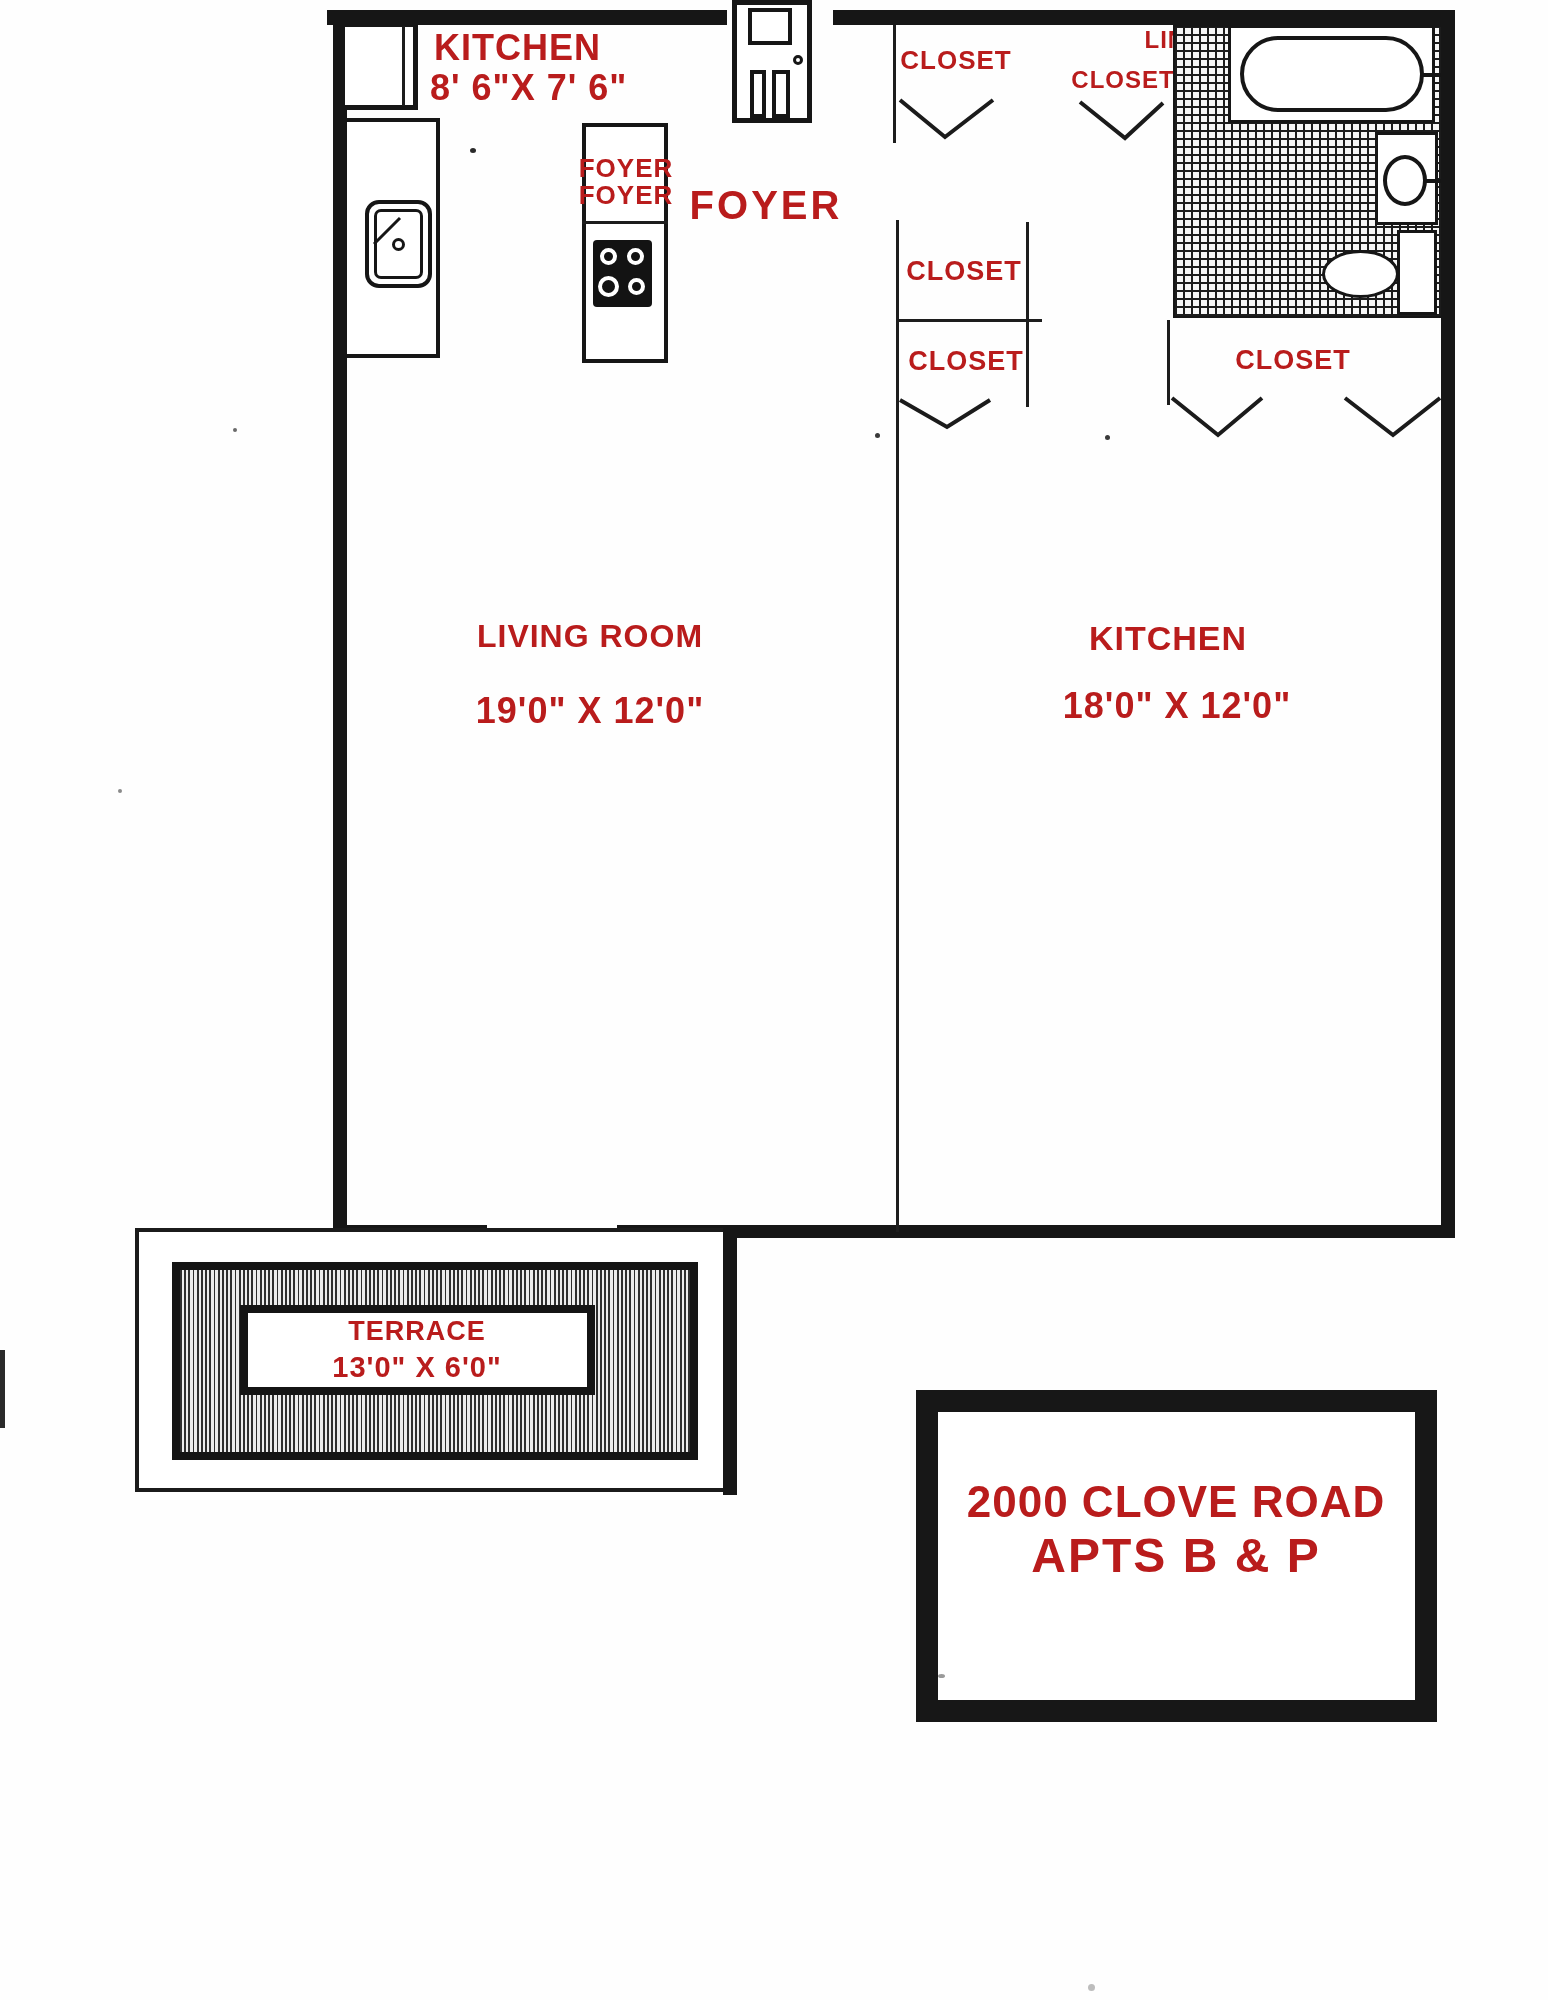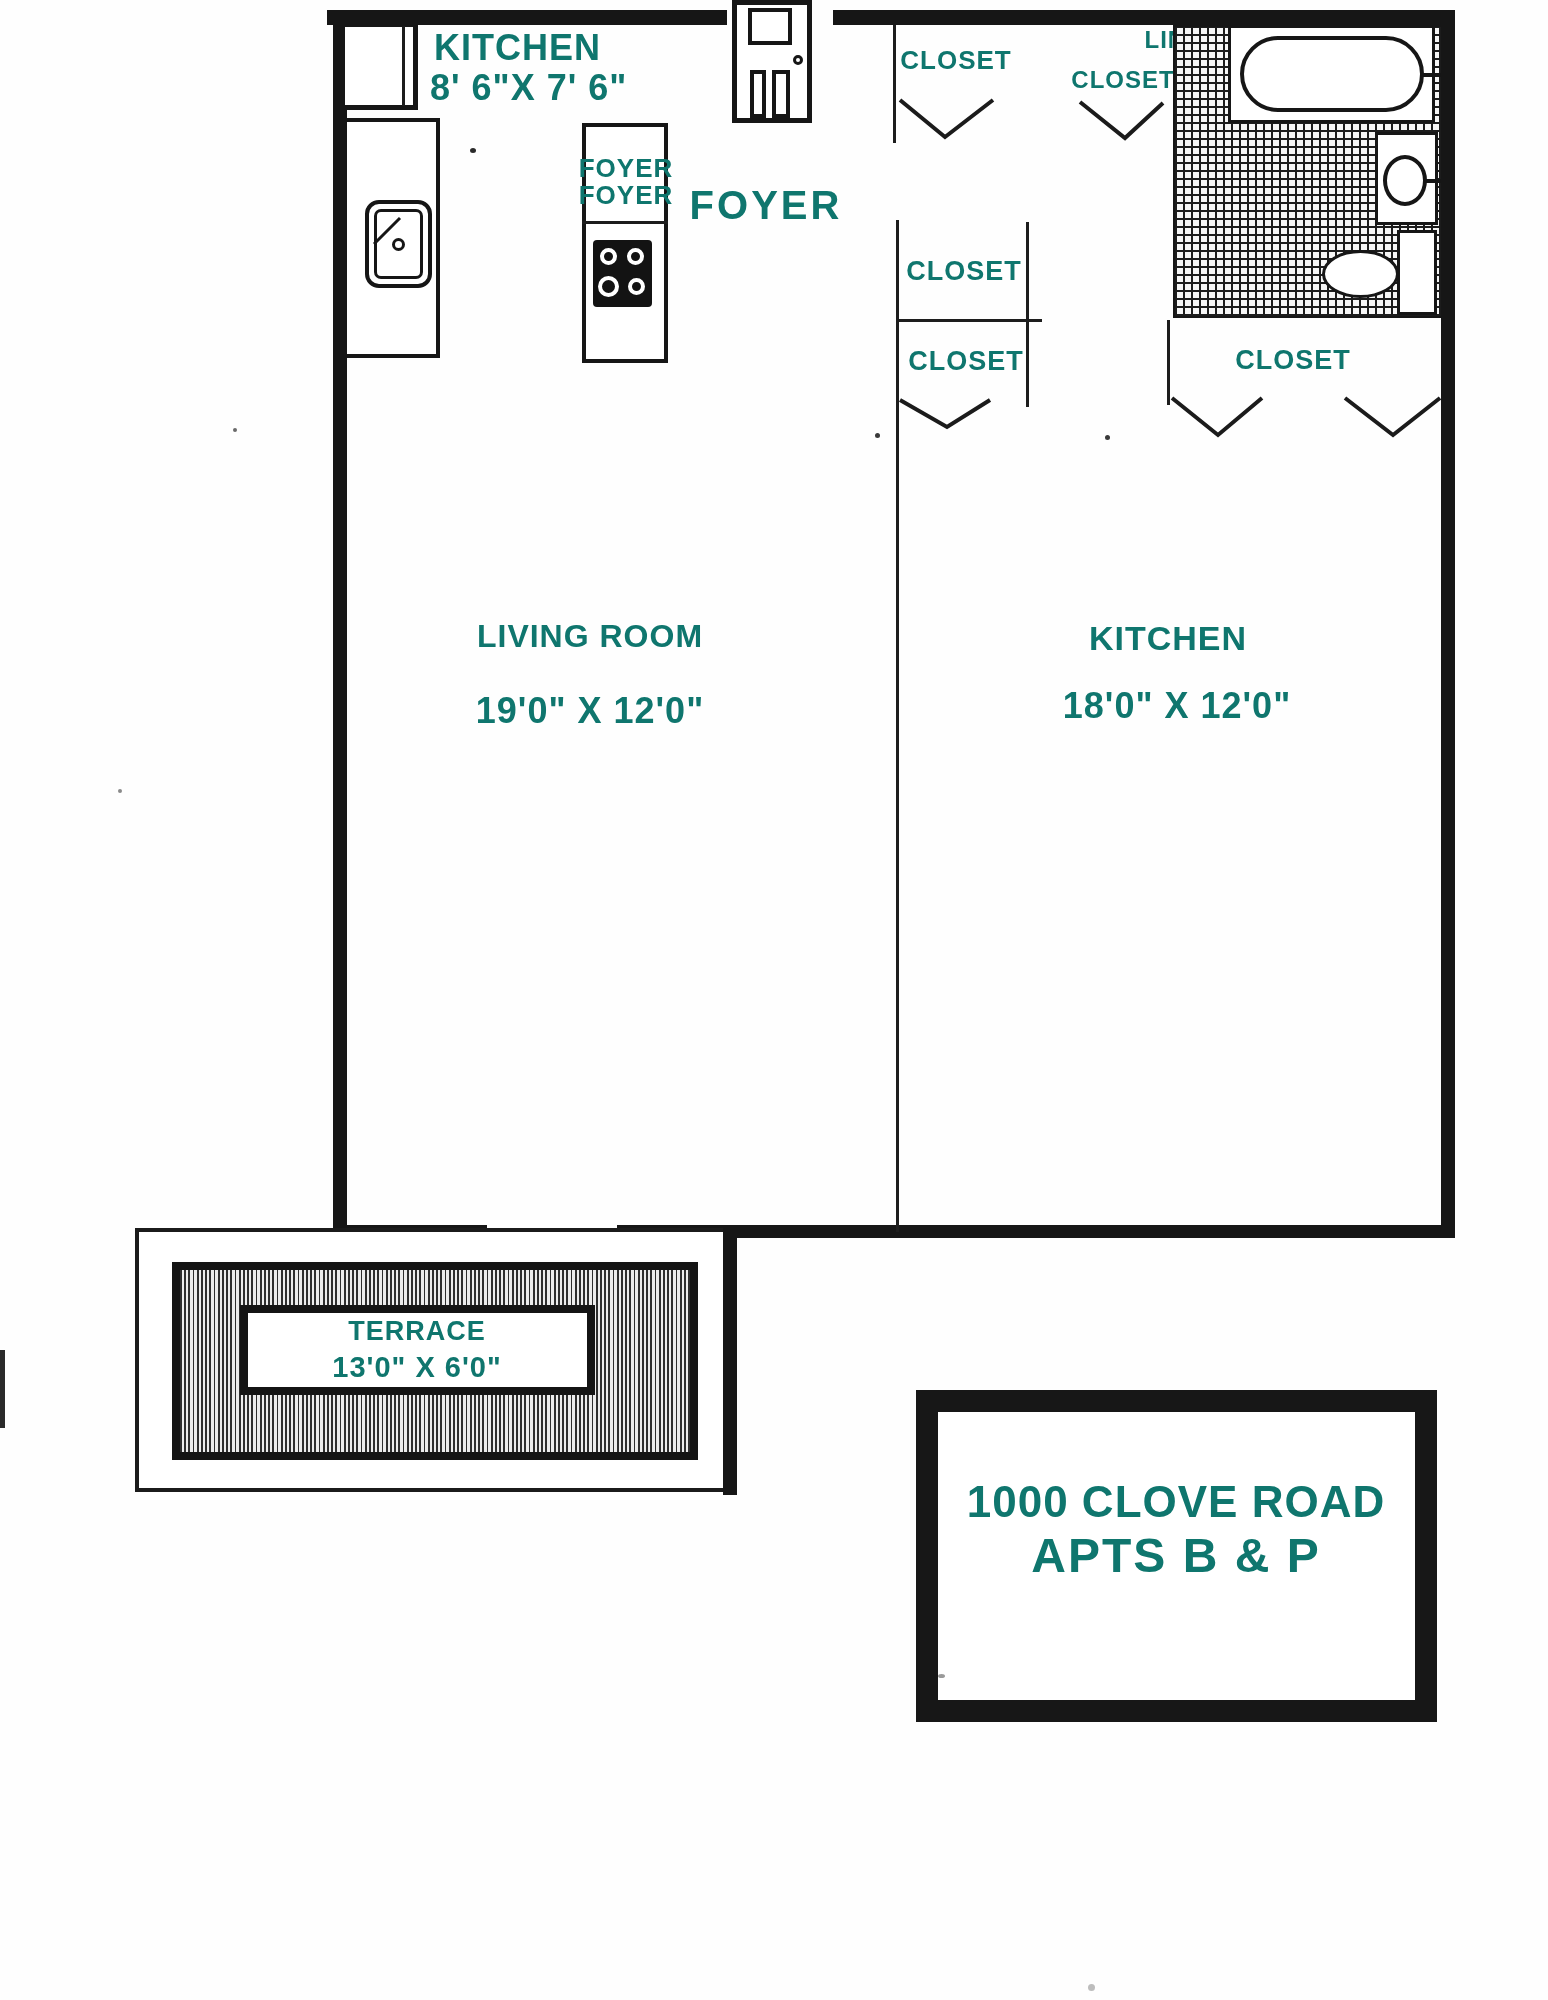"KITCHEN" .lbl { color: #0f766e -> #b91c1c }
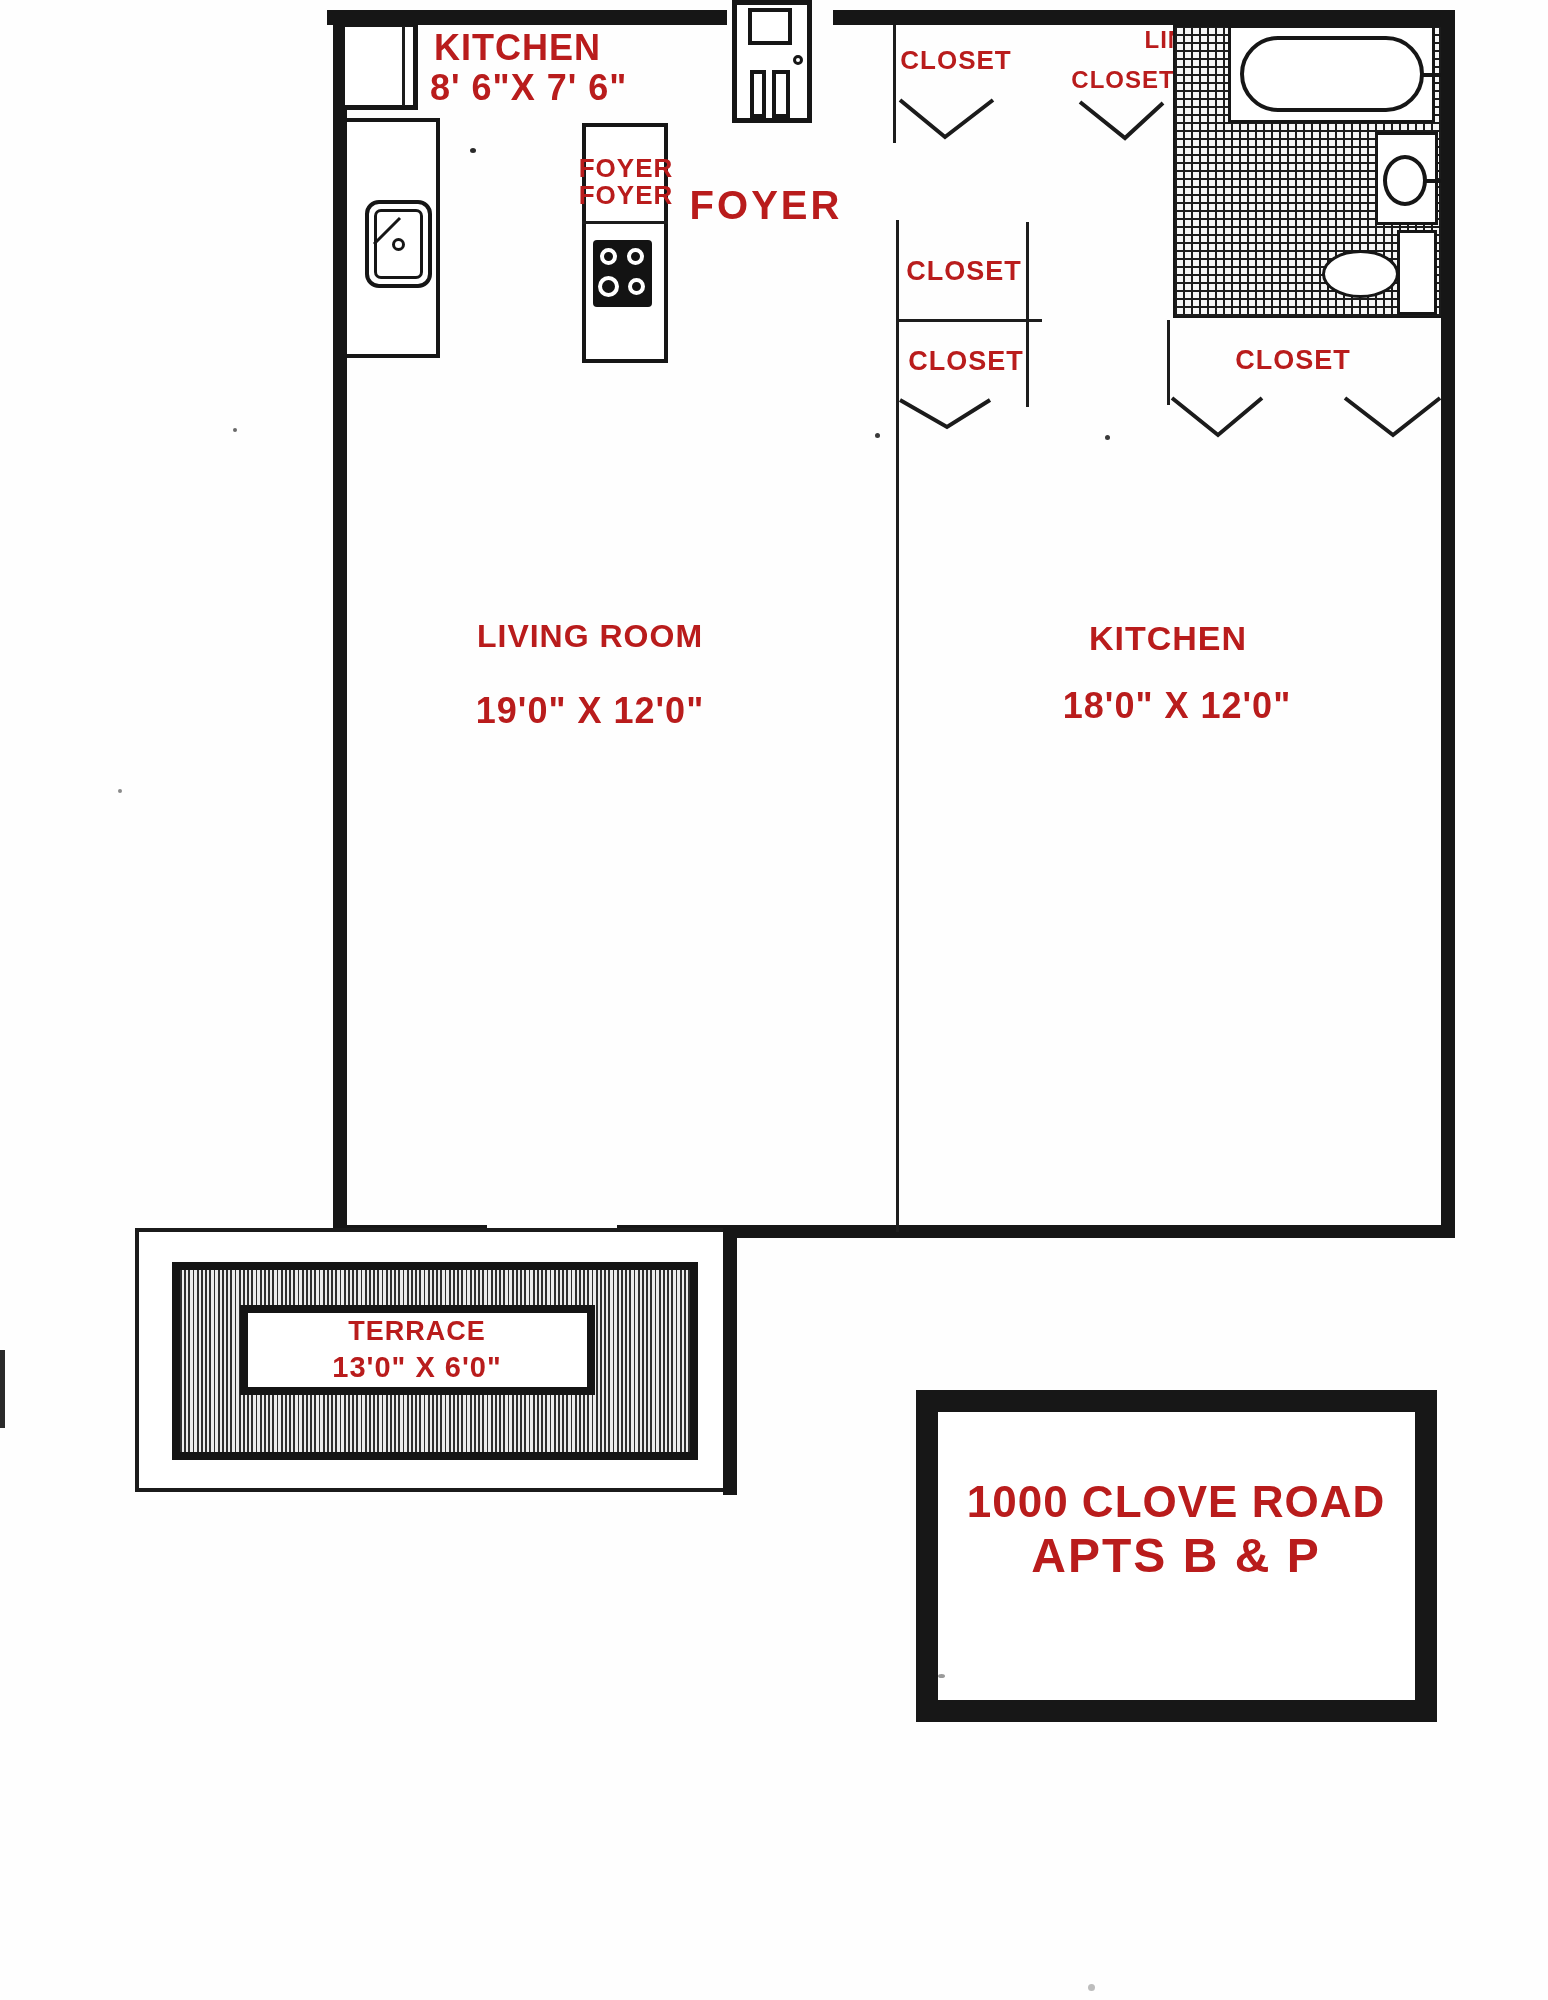"1000 CLOVE ROAD" div.lbl { text: 1000 -> 2000 }
